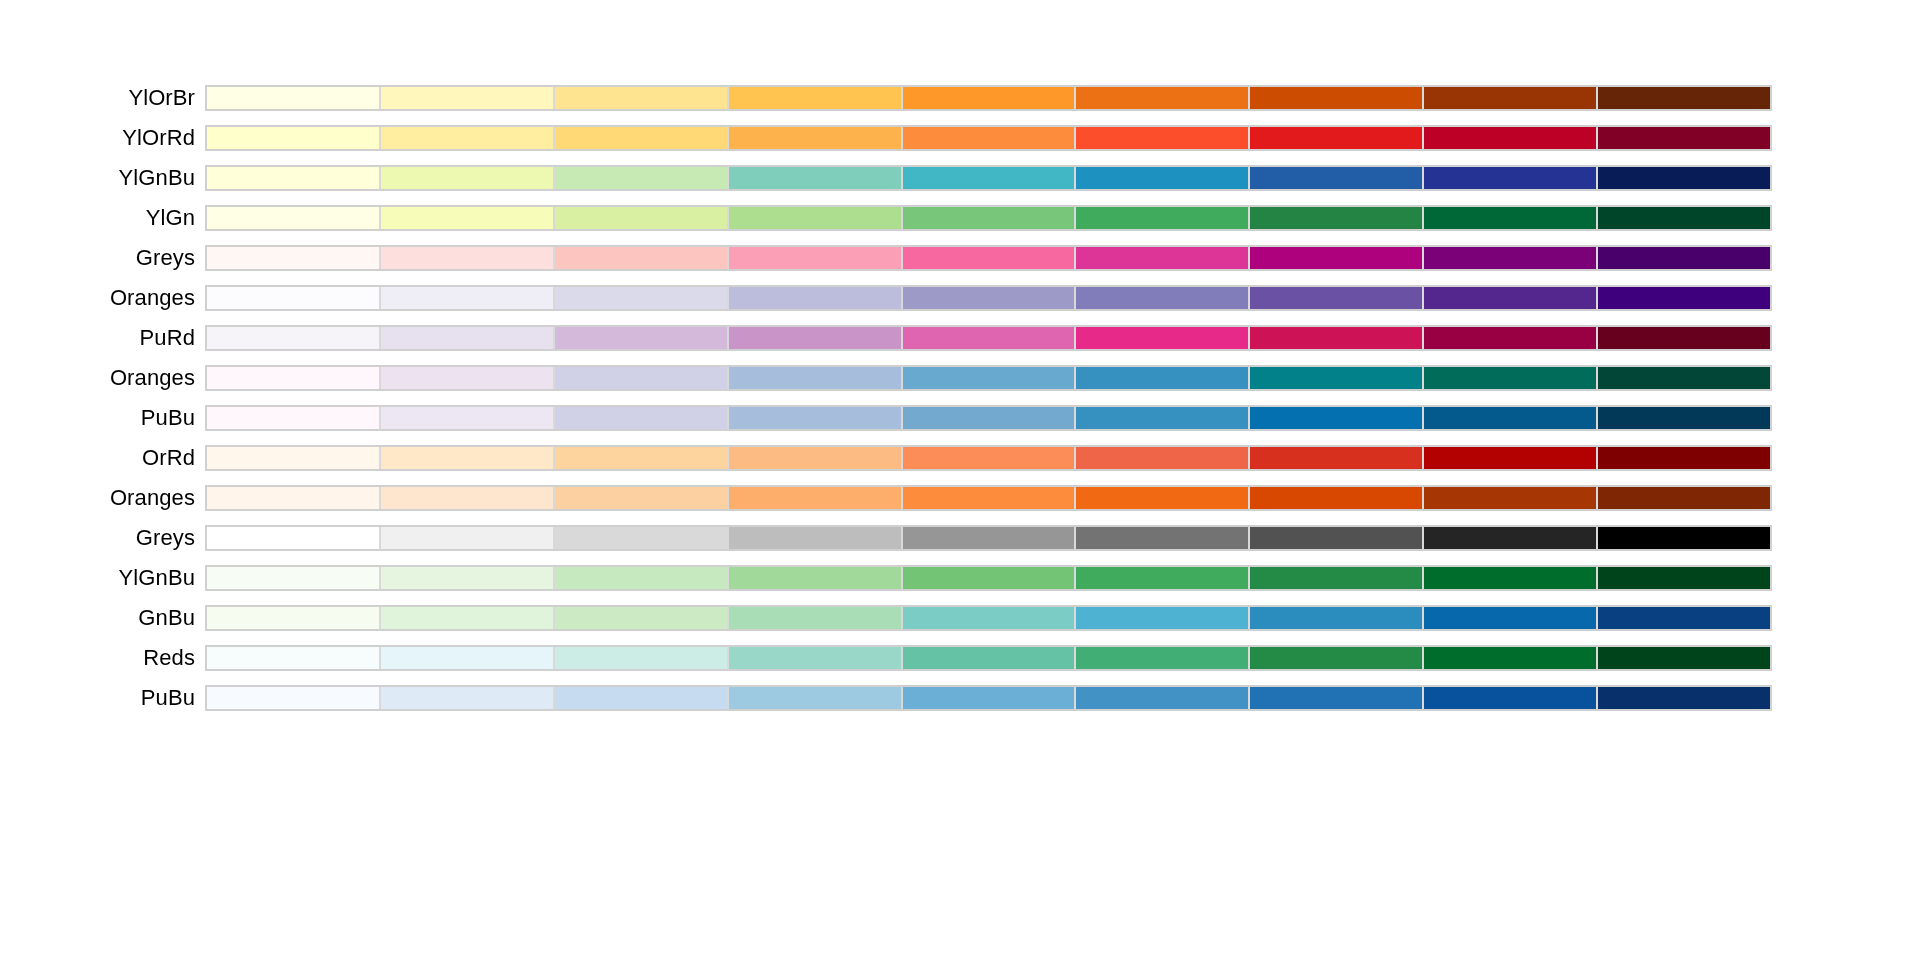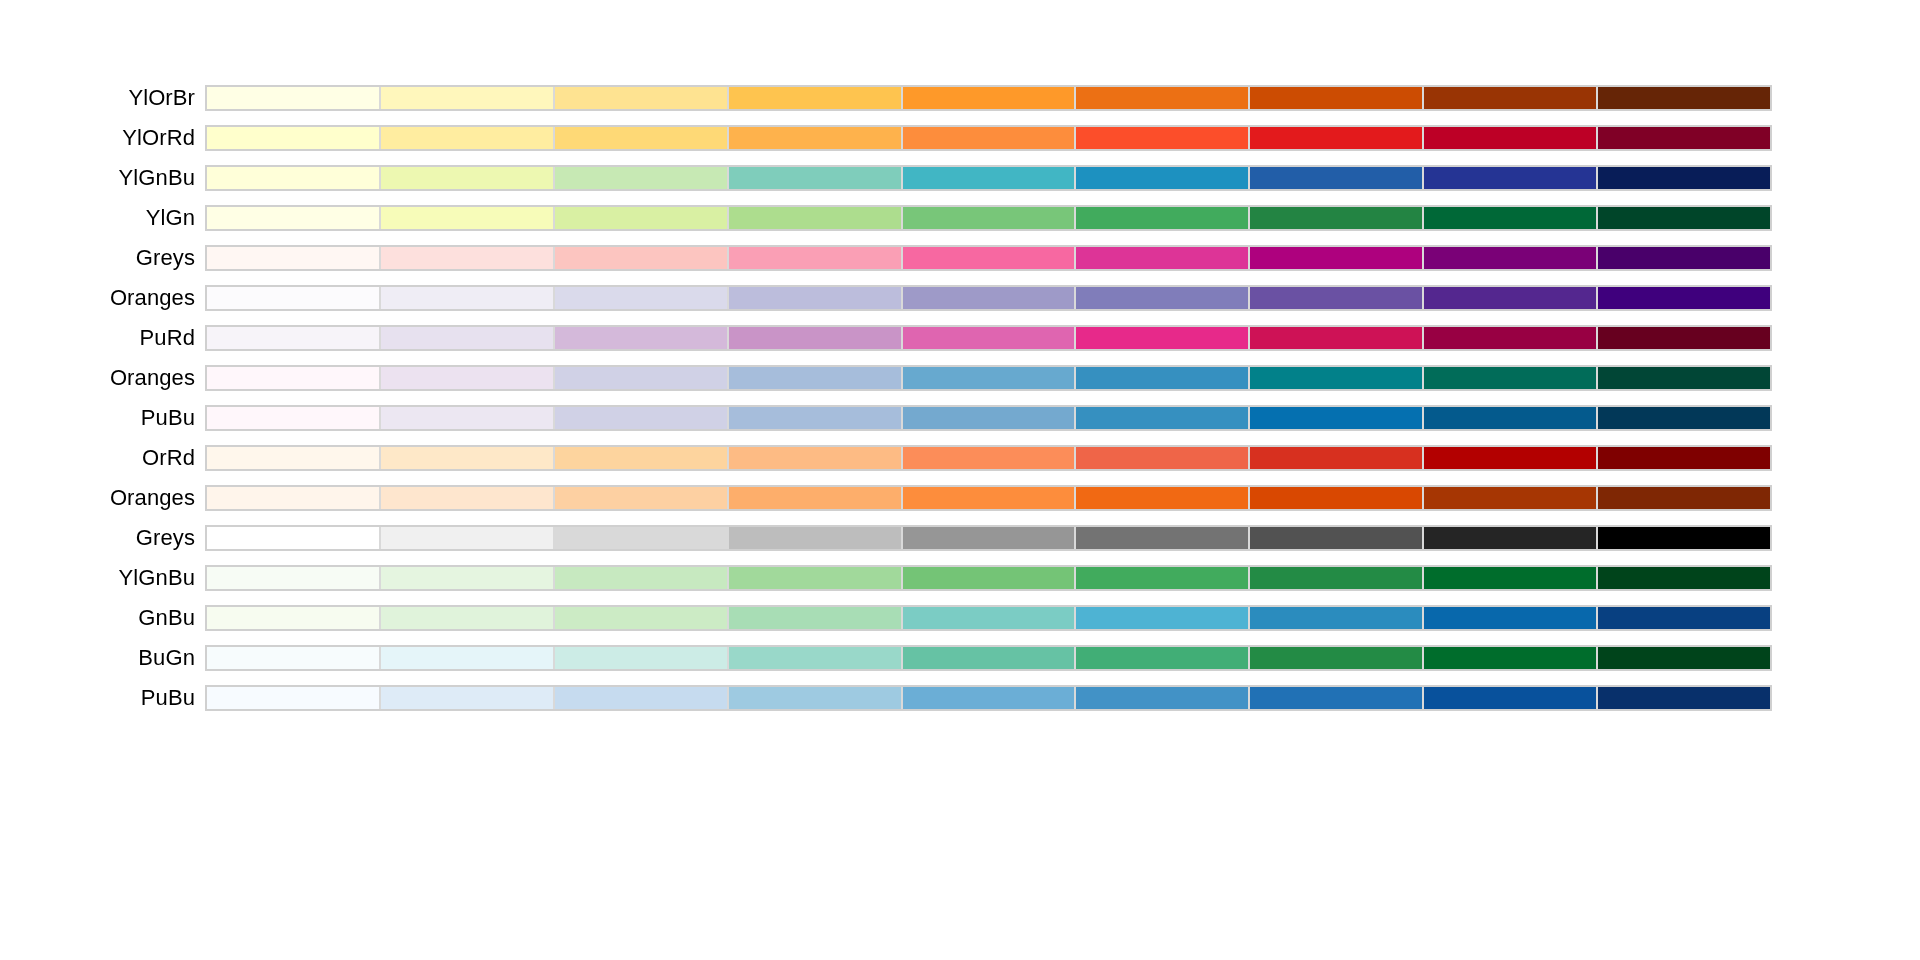"BuGn" div.row-label { text: BuGn -> Reds }
